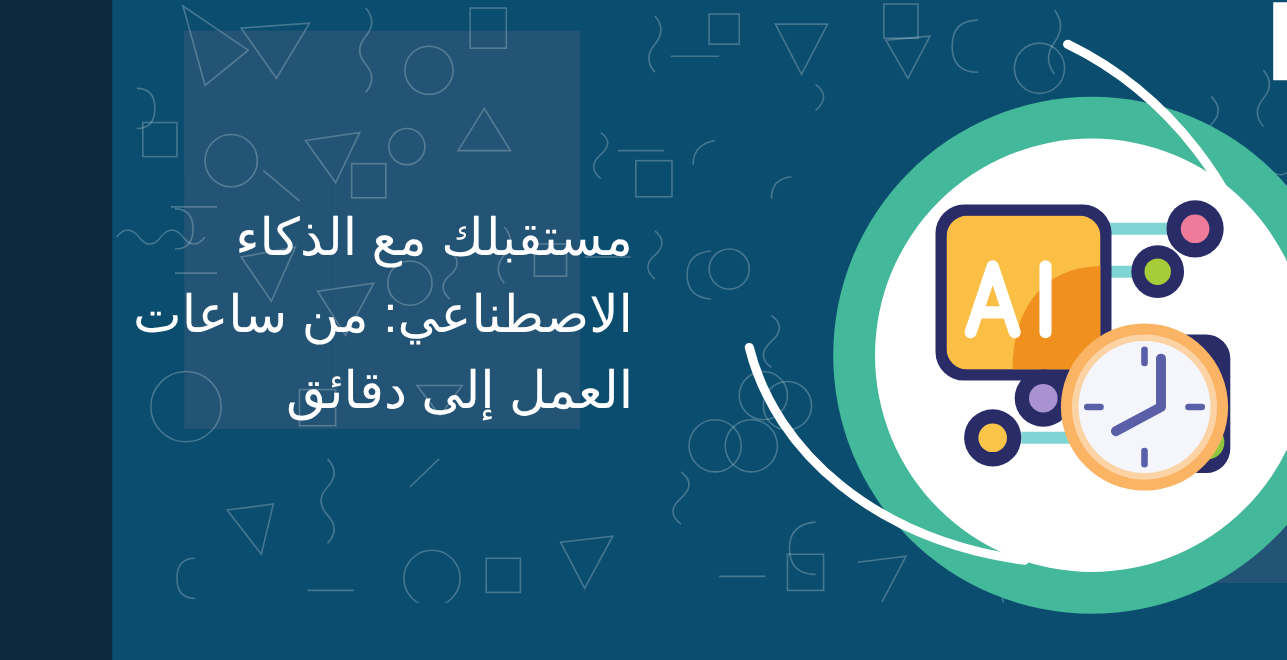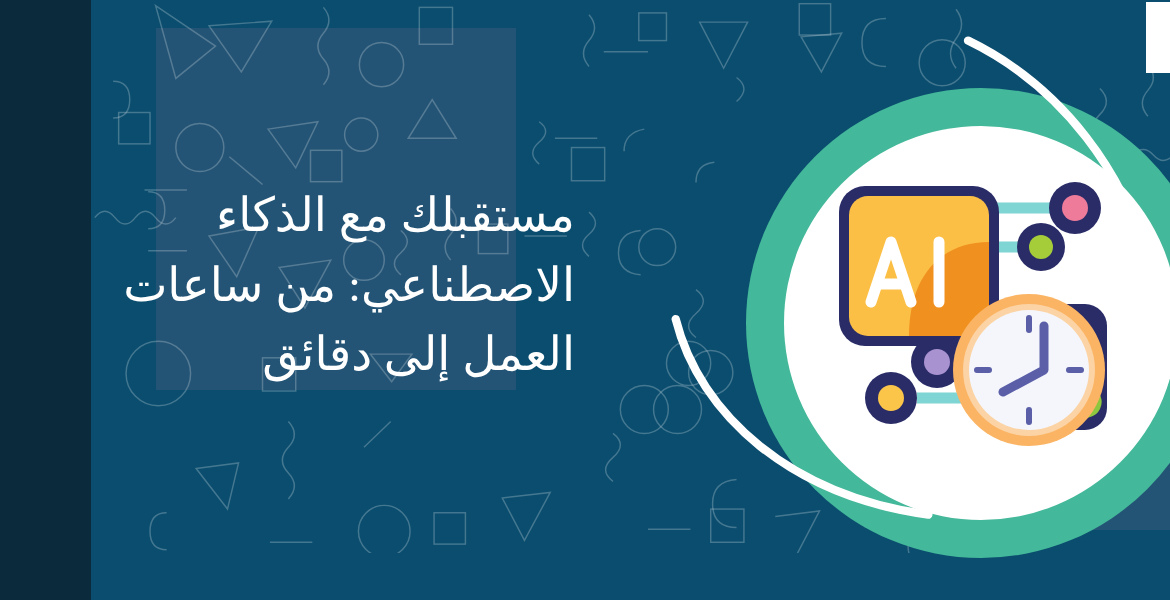"مستقبلك مع الذكاء الاصطناعي: من" .banner { font-family: Liberation Serif, serif -> Liberation Sans, sans-serif; padding-left: 11px -> none }
